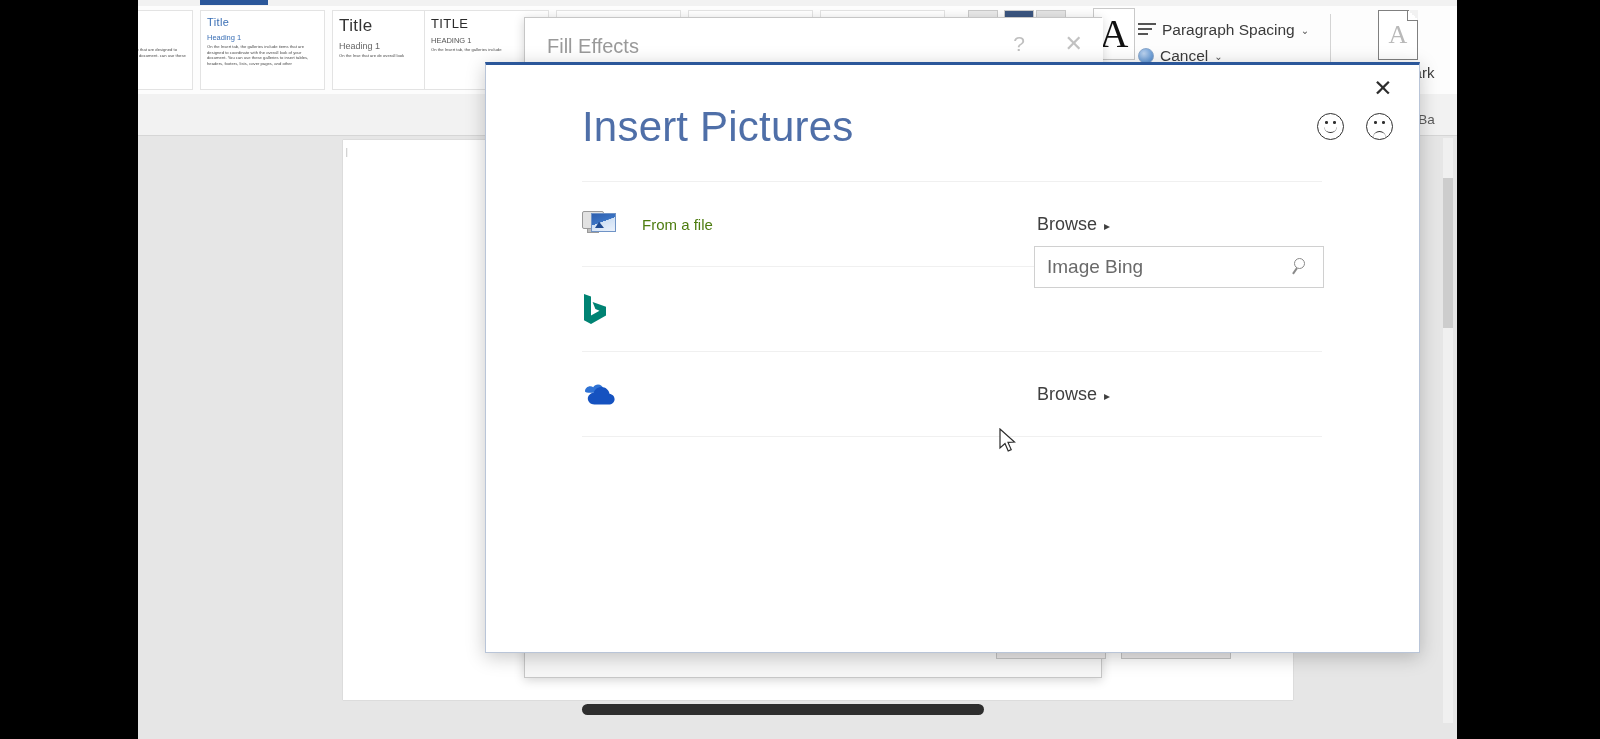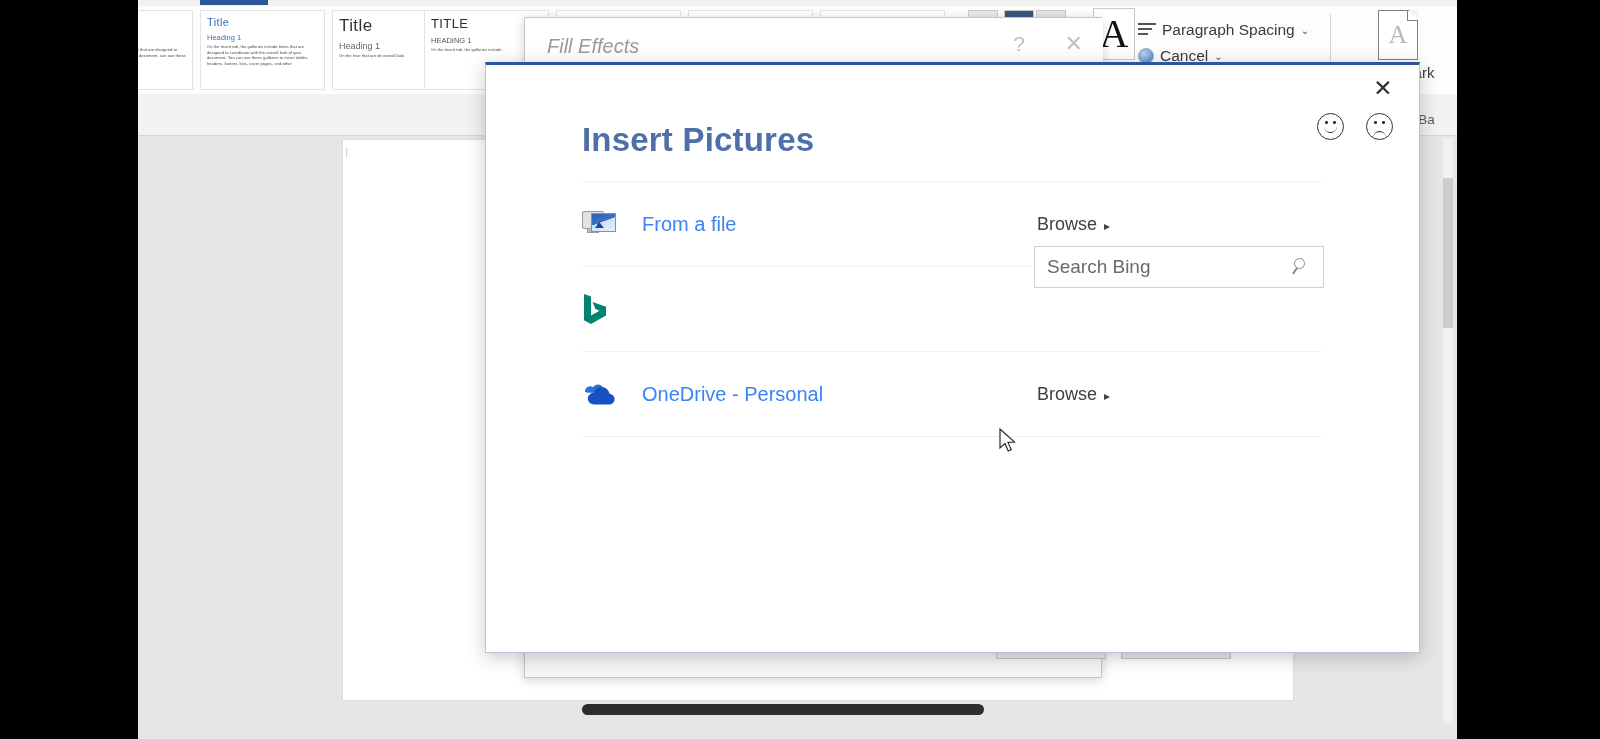"Fill Effects" .fill-title { font-style: italic -> none }
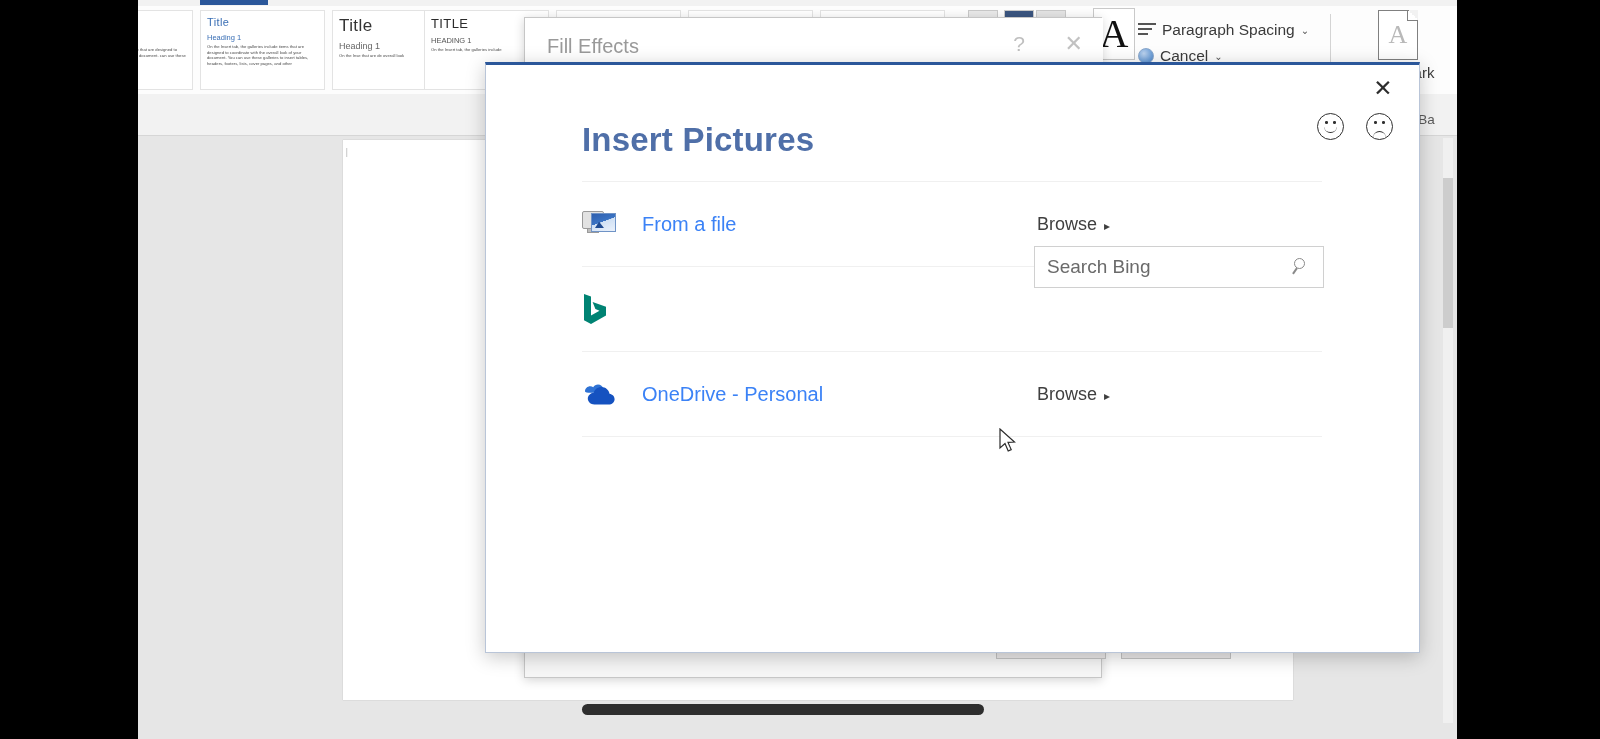"Insert Pictures" .ins-title { font-size: 33px -> 42px; font-weight: 700 -> 400; top: 56px -> 38px }
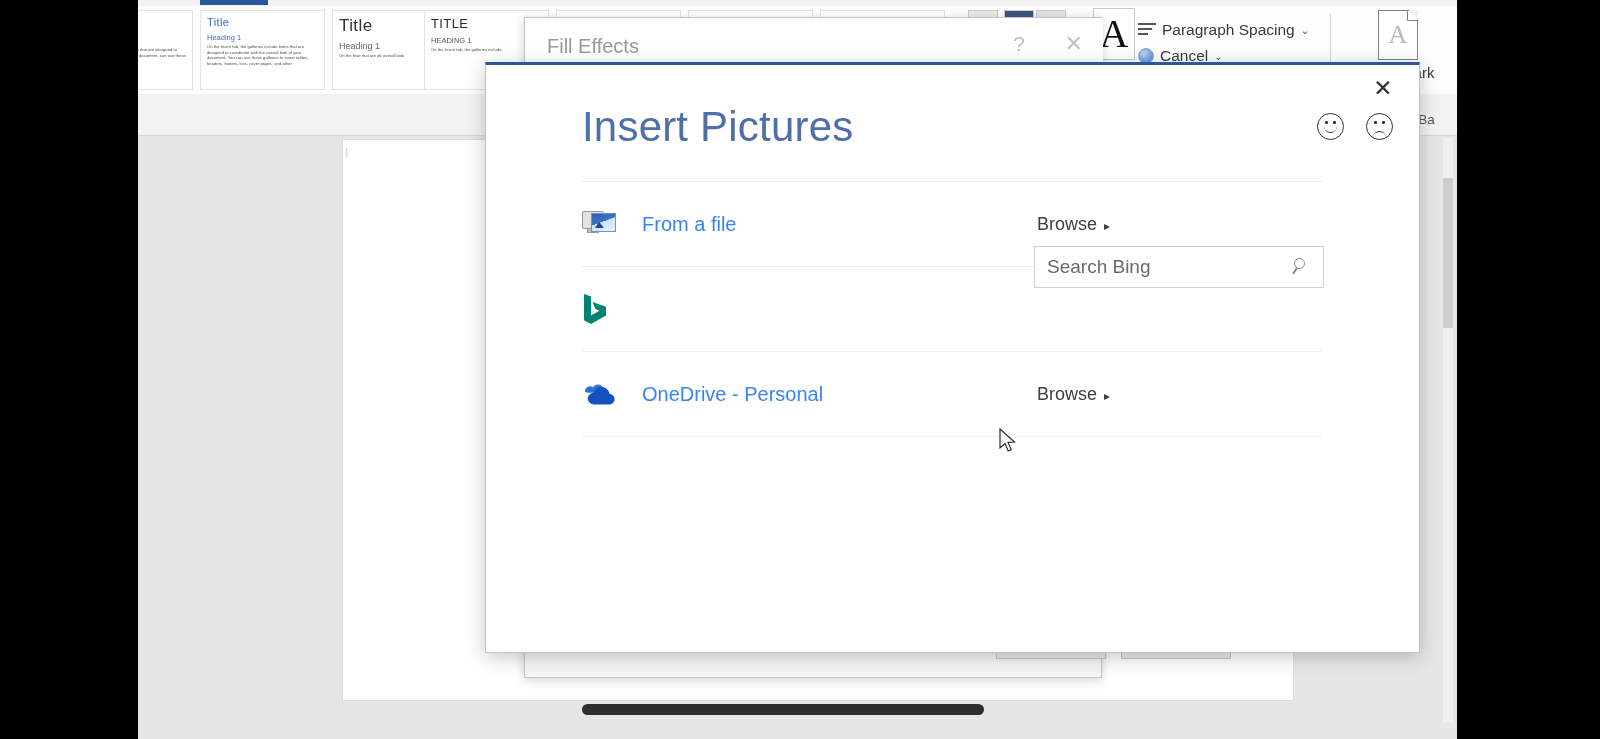"From a file" .row .label { color: #3b82f6 -> #4d7c0f; font-size: 20px -> 15px }
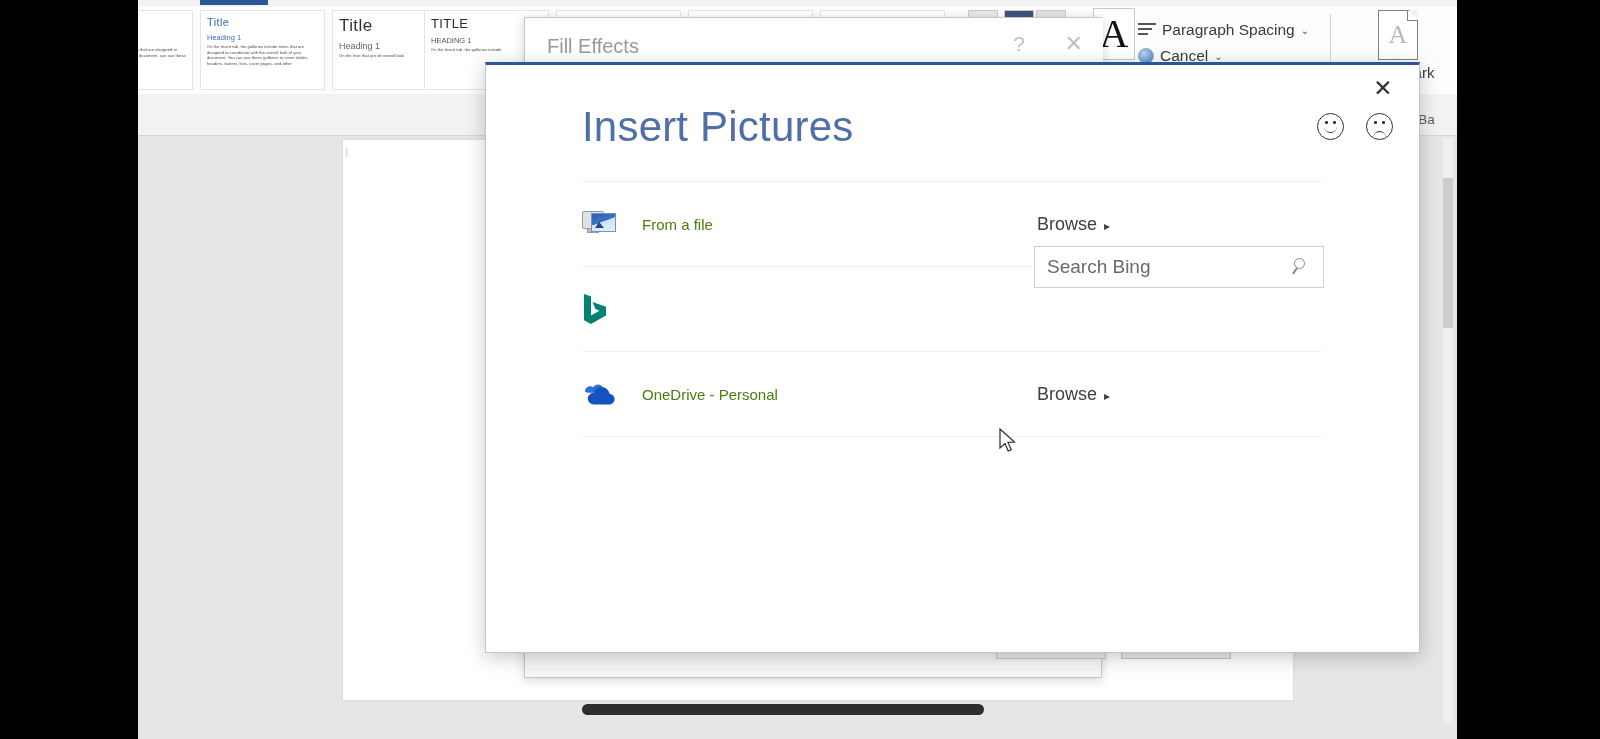"Search Bing" span.ph { text: Search -> Image }
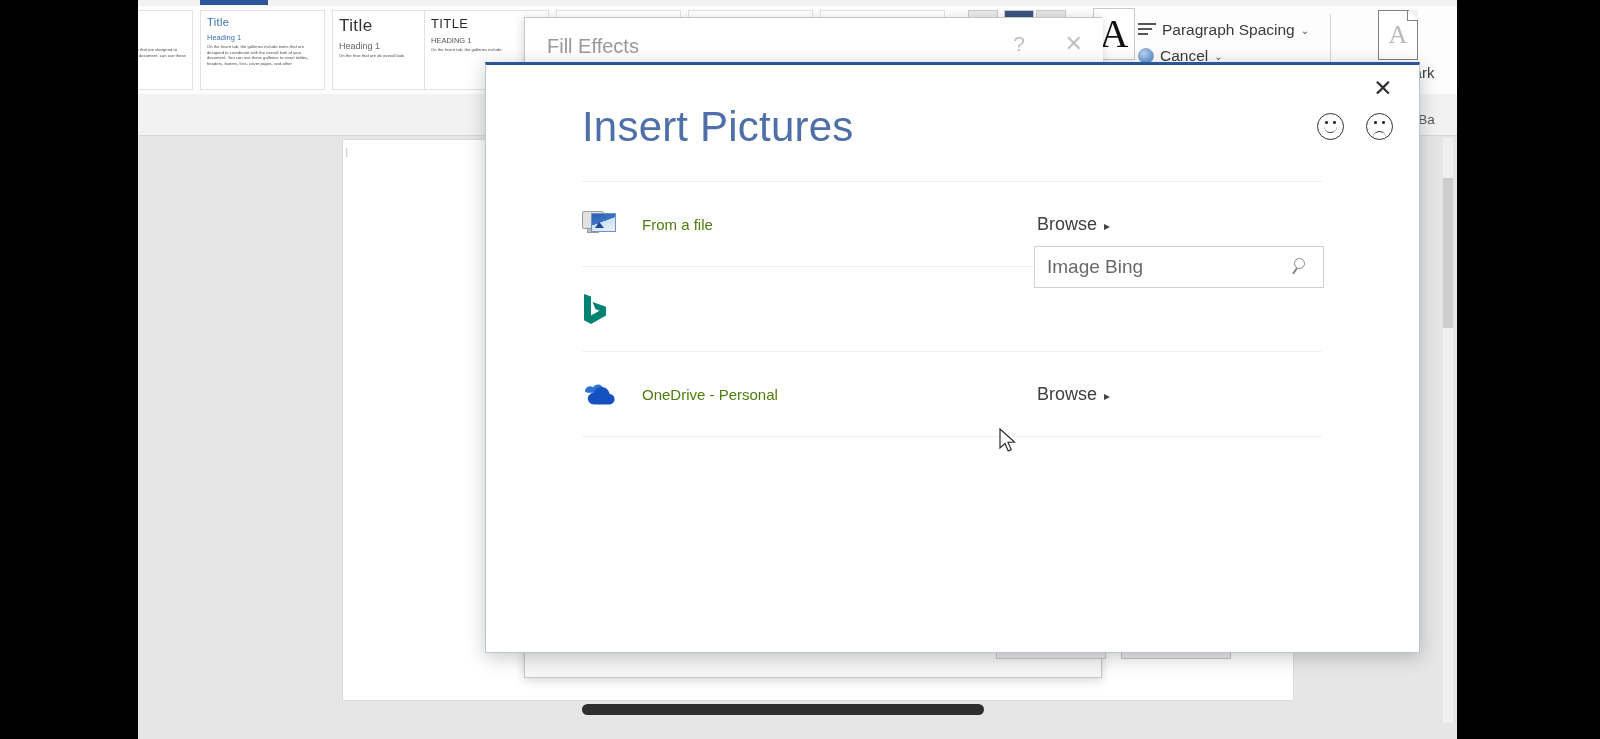"OneDrive - Personal" span.label { html: <span>OneDrive - Personal</span> -> none }
